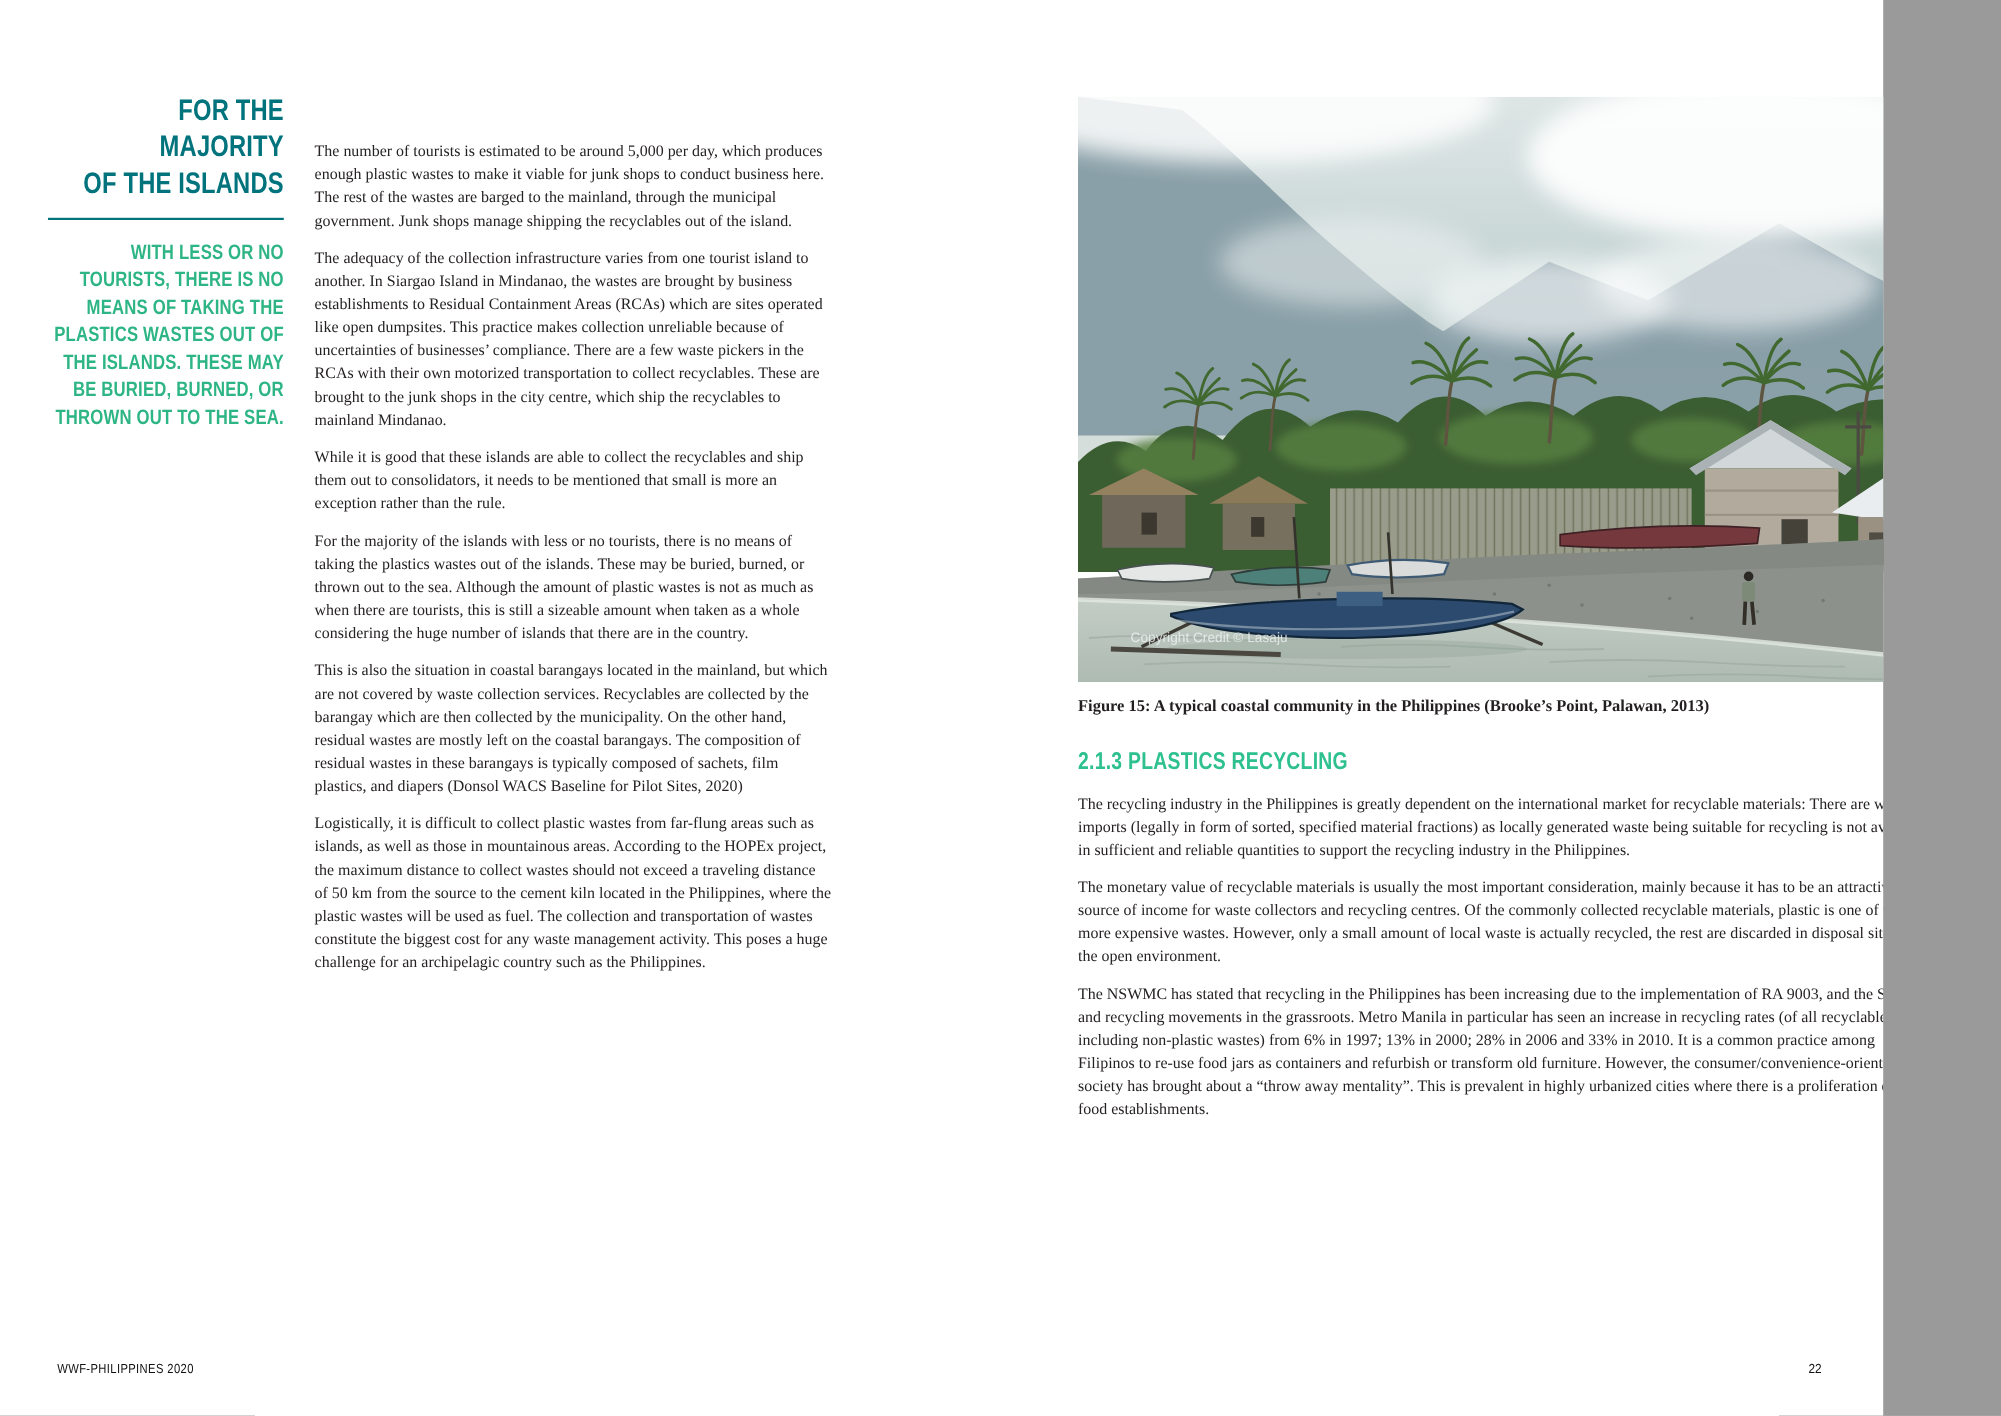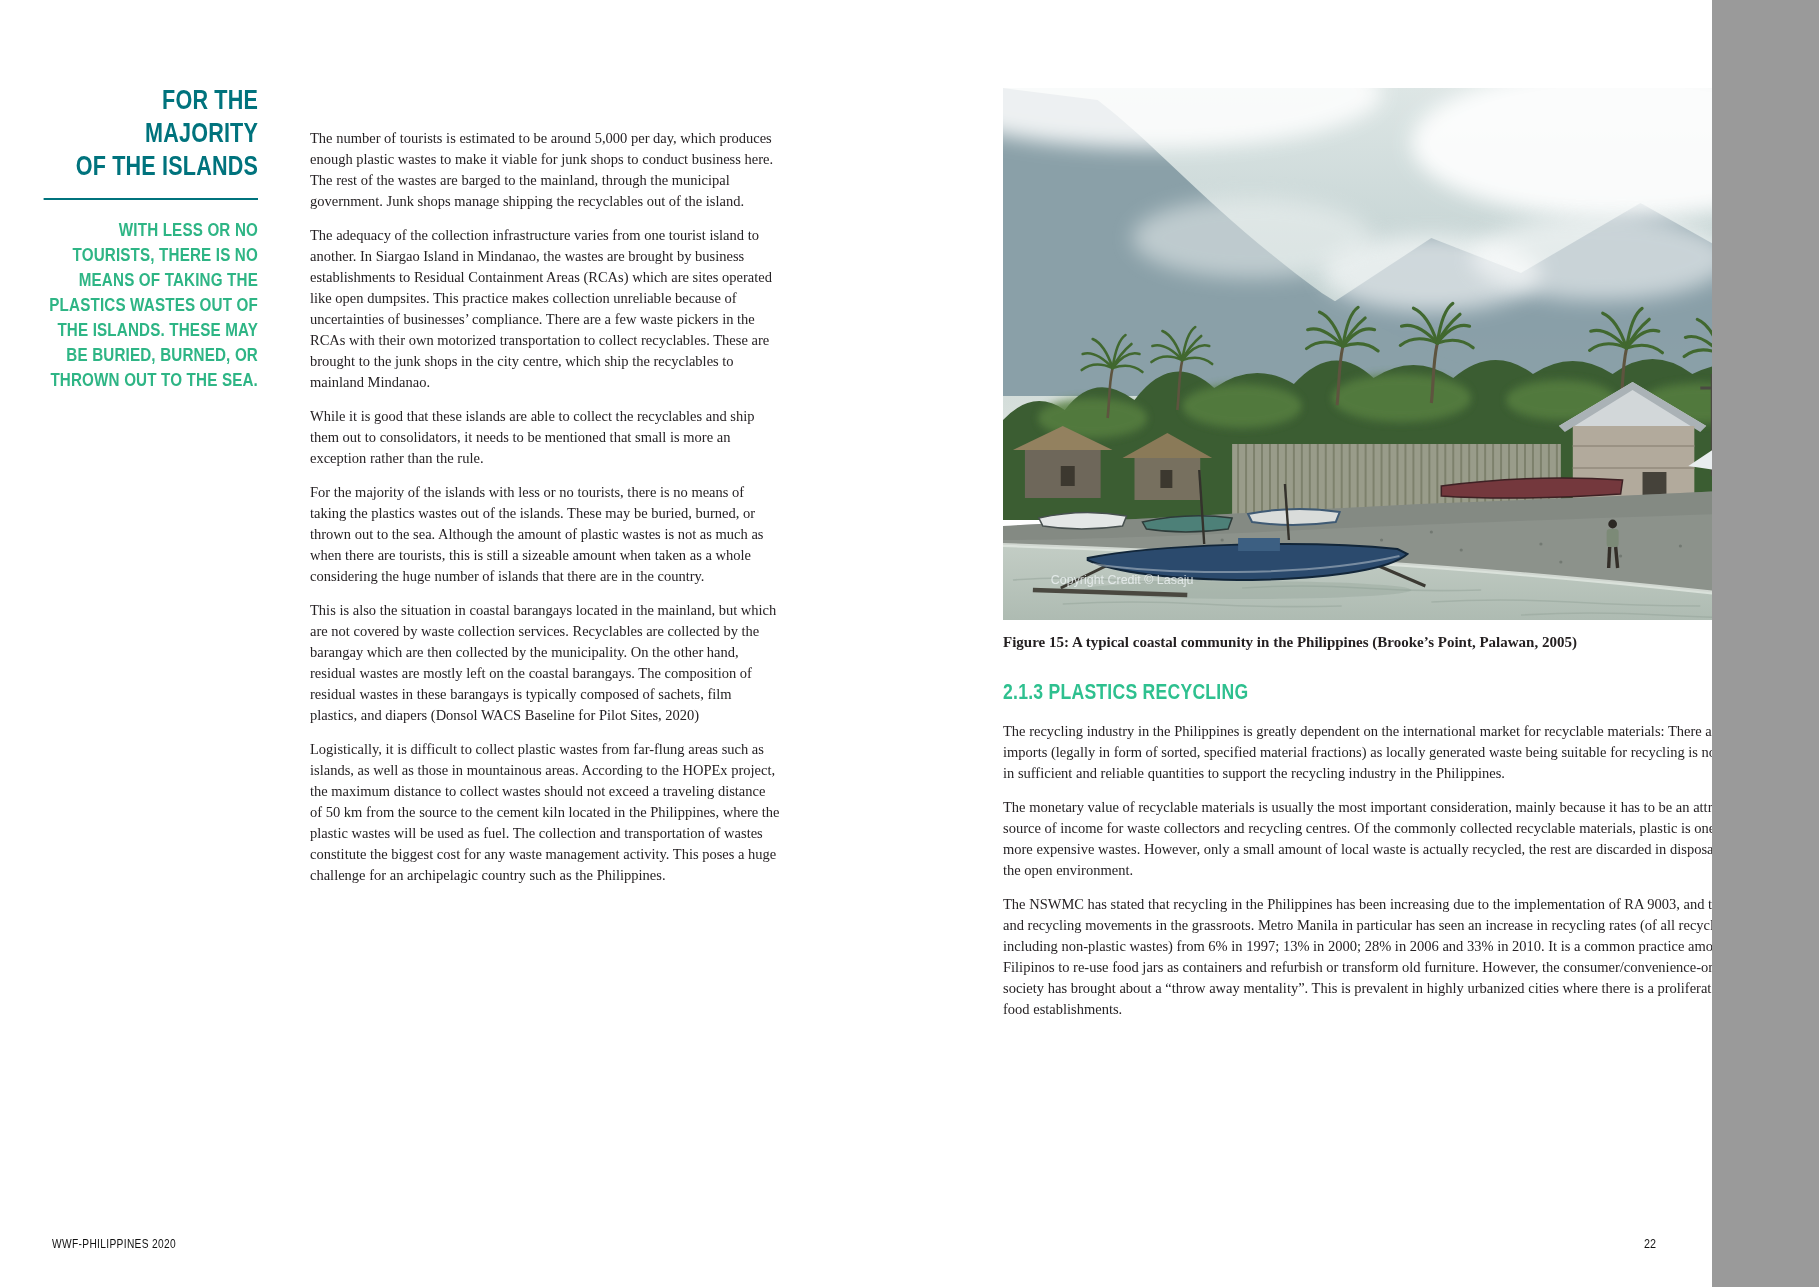"The number of tourists is" .col-left { left: 310px -> 286px }
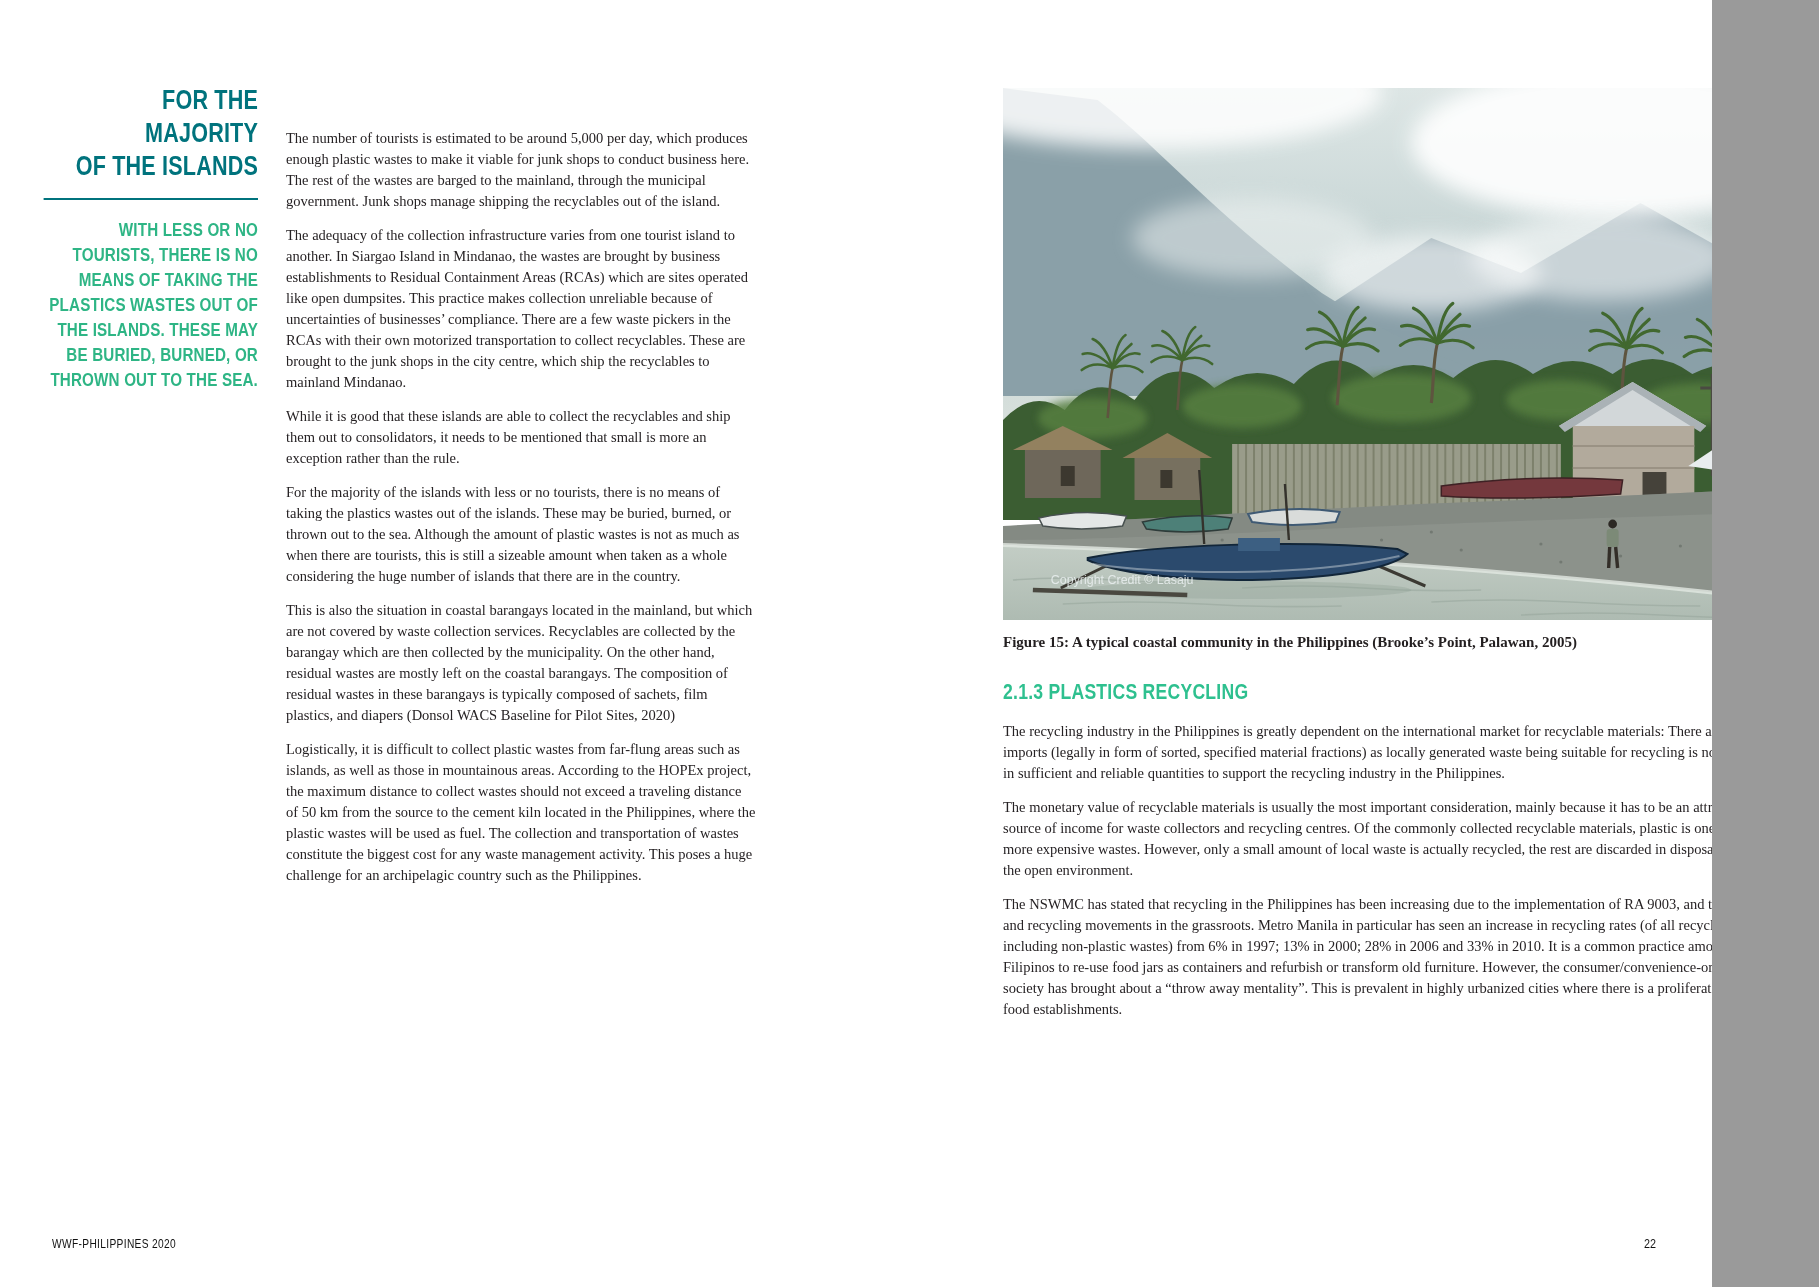"Copyright Credit © Lasaju" .col-right { left: 1003px -> 980px }
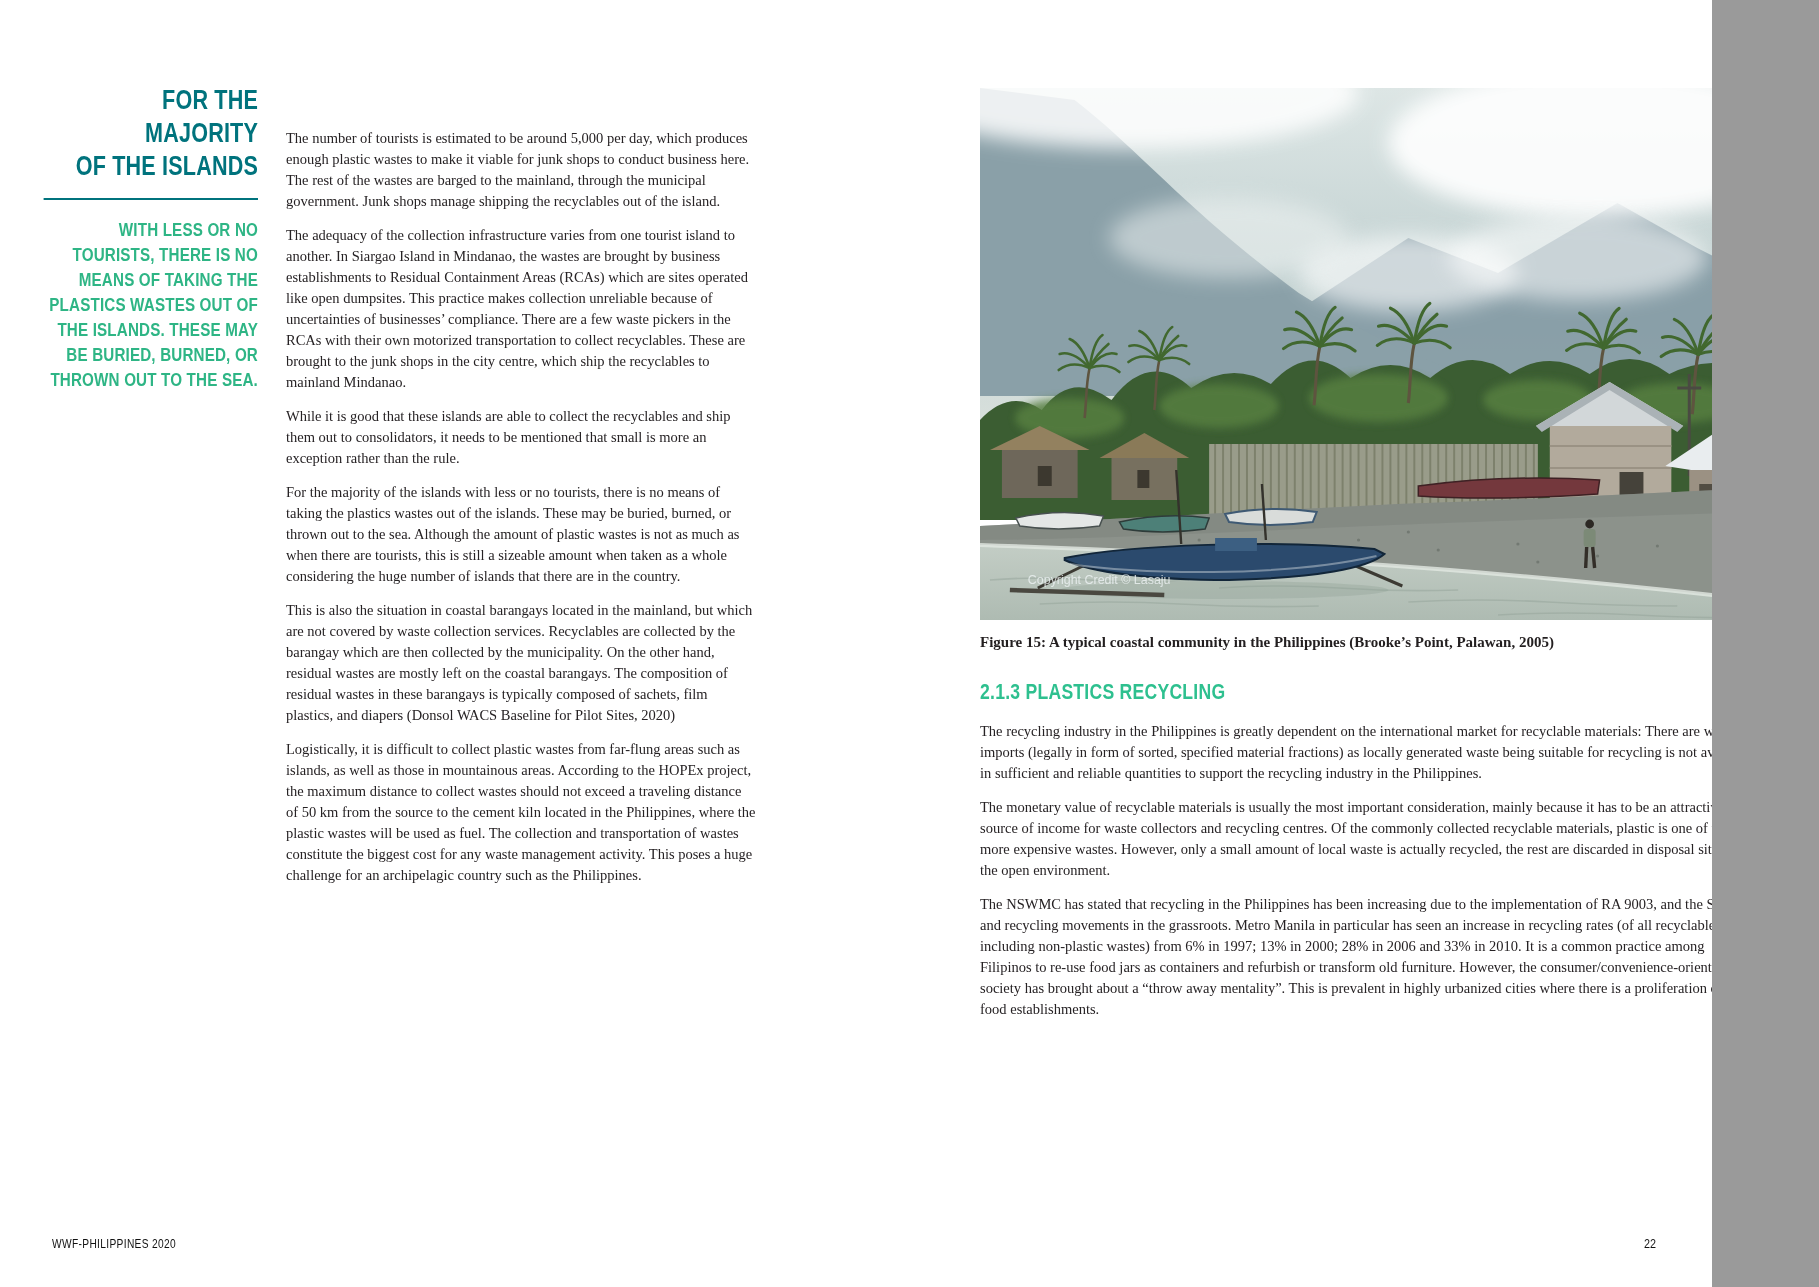"Figure 15: A typical coastal" div.caption { text: 2005 -> 2013 }
